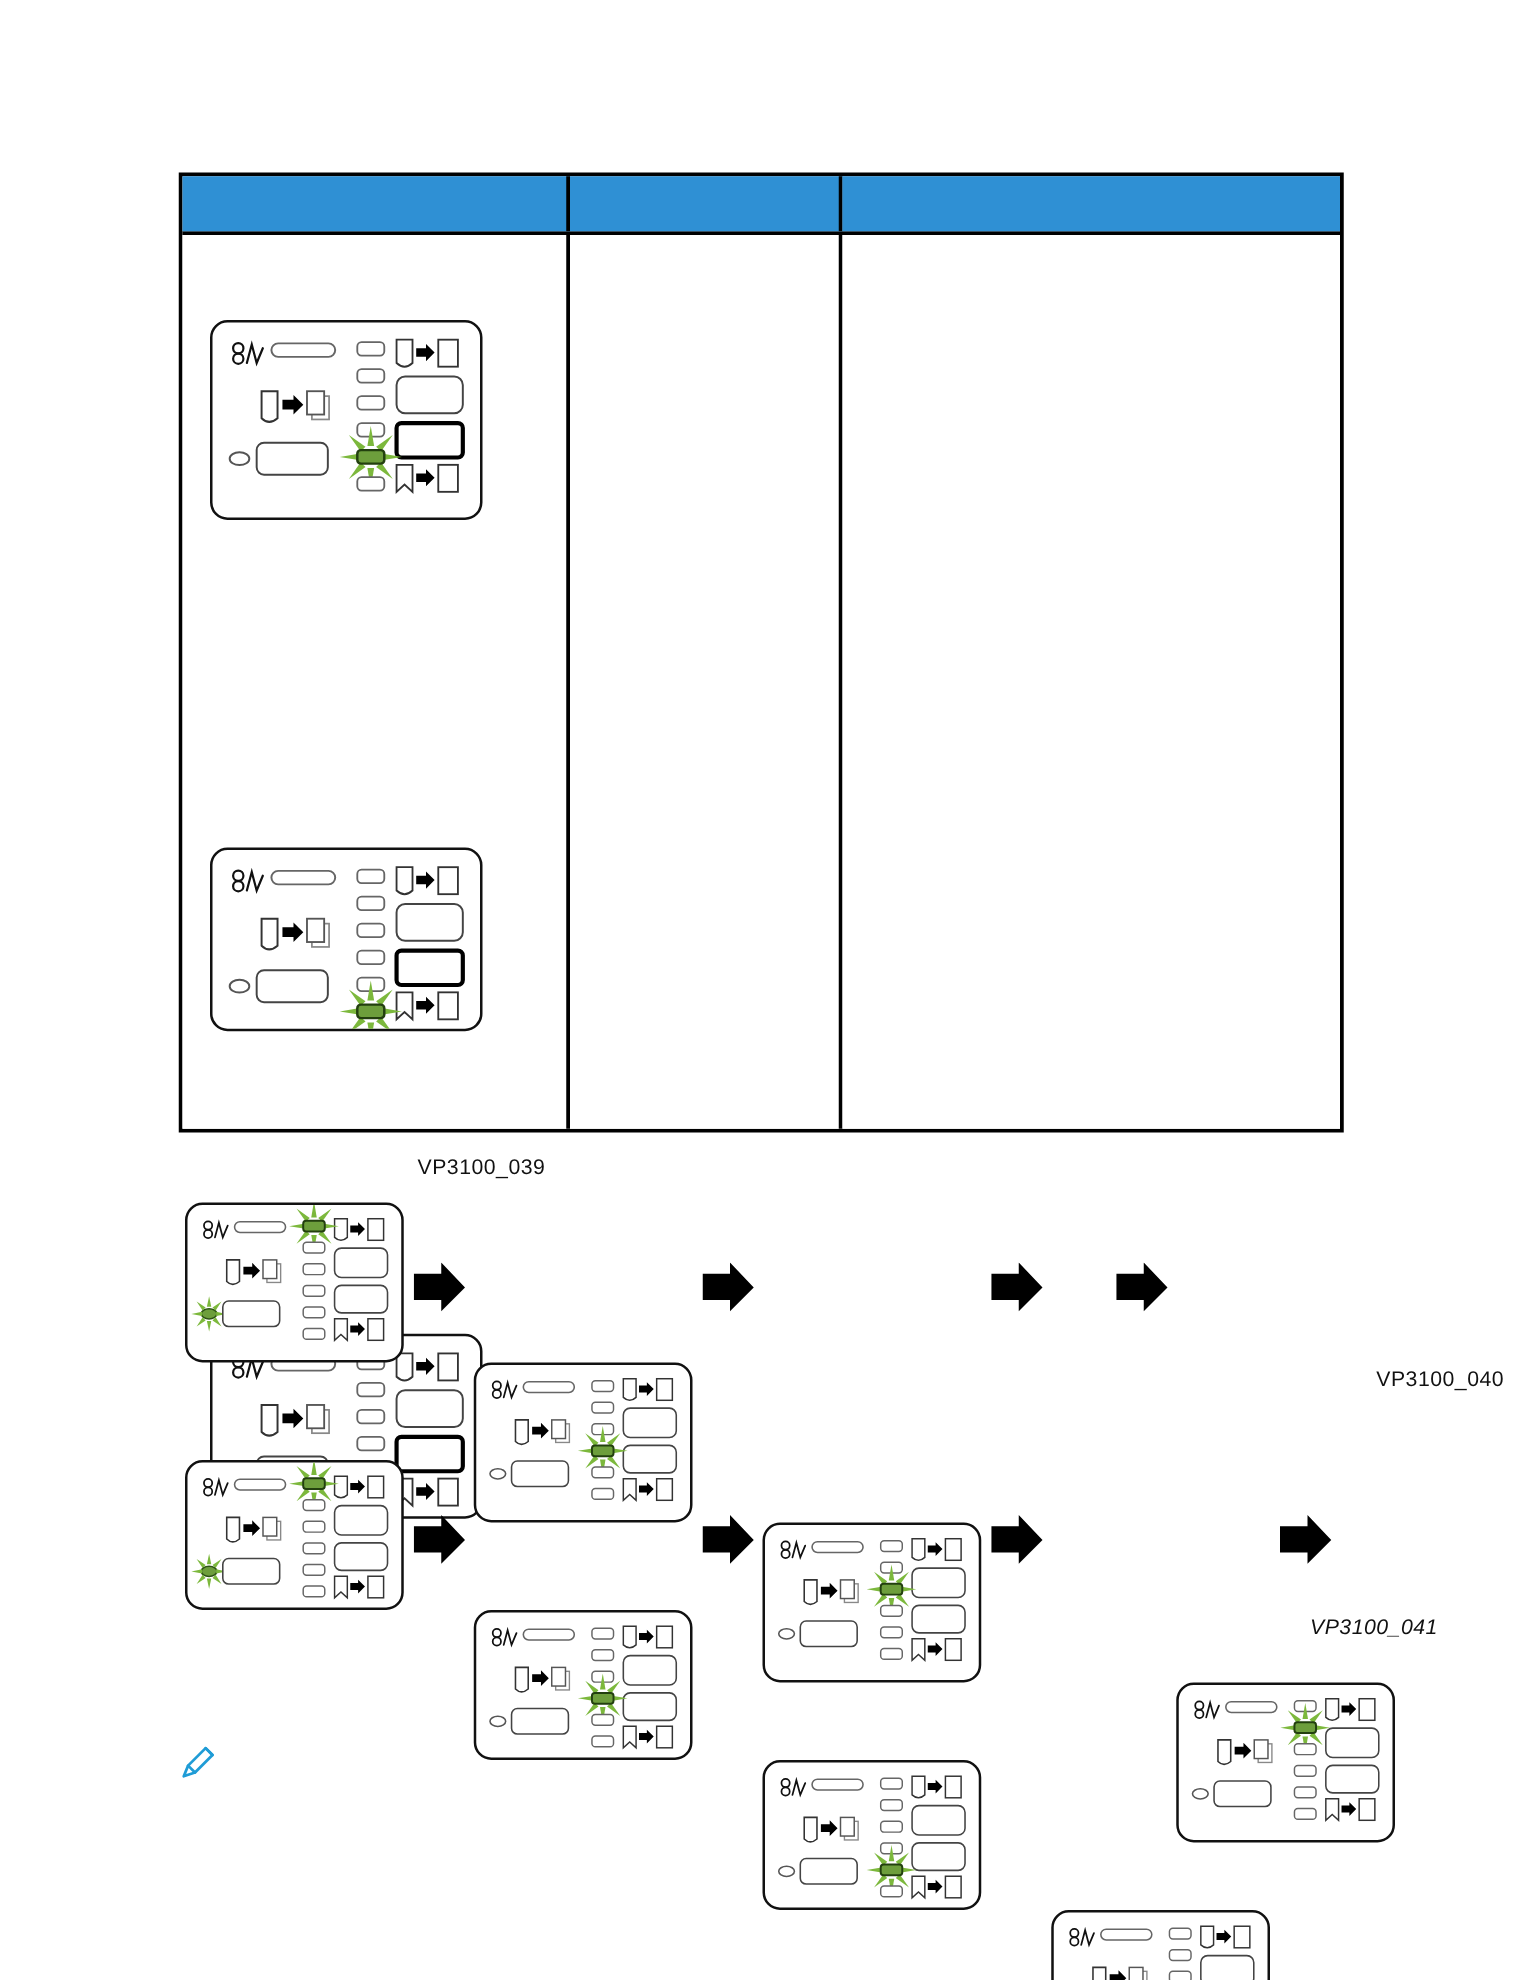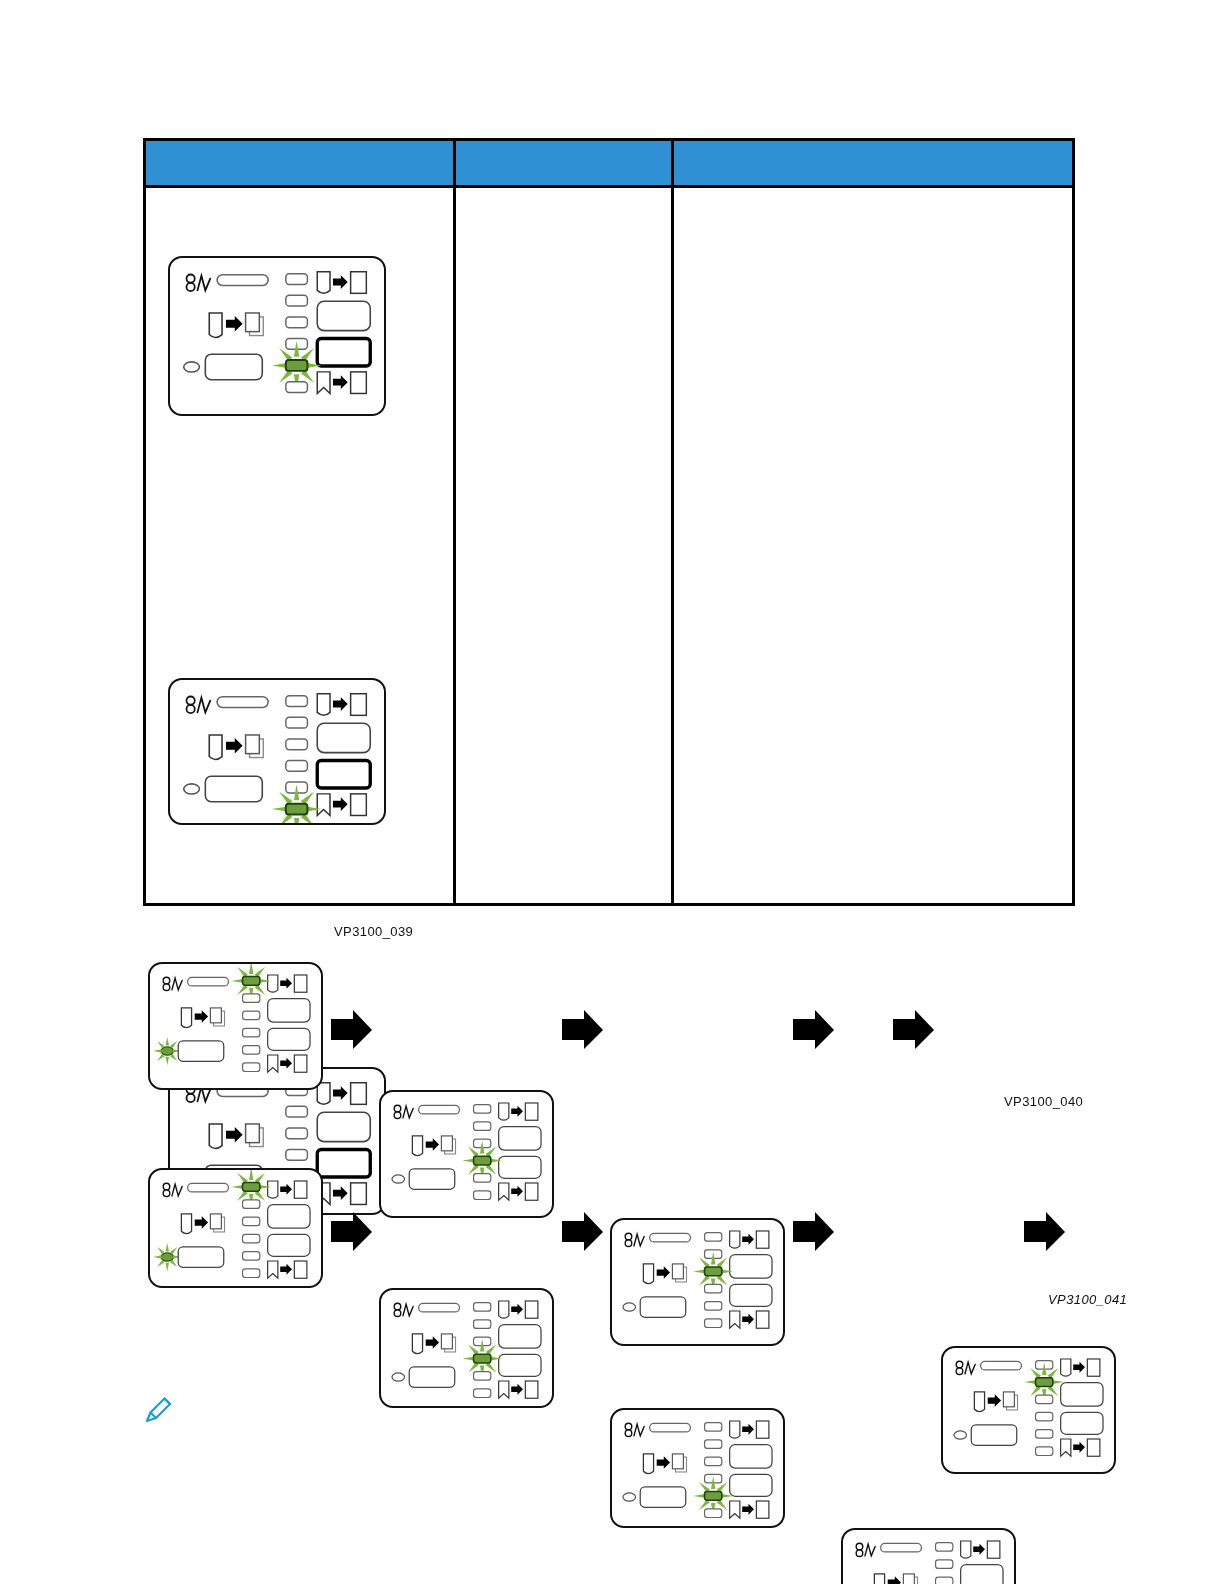"VP3100_039" .caption { font-size: 13px -> 17px }
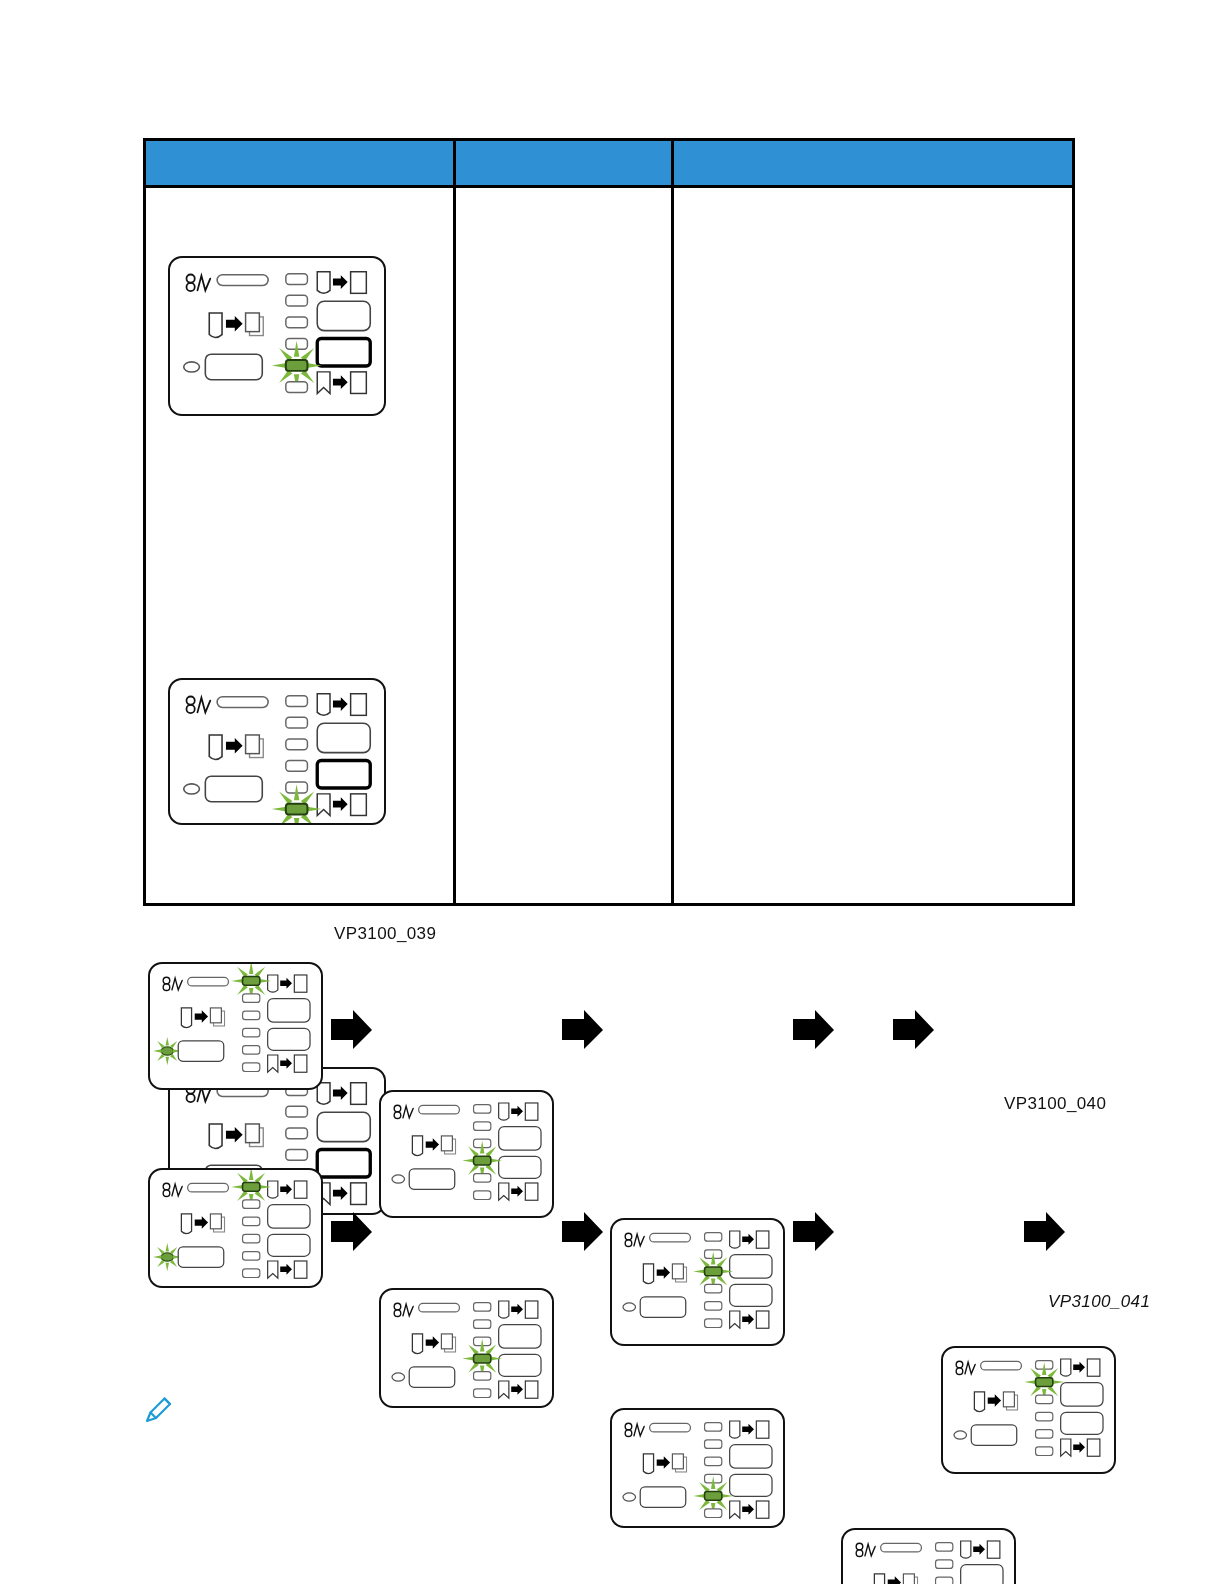"VP3100_040" div.caption { left: 856px -> 953px }
